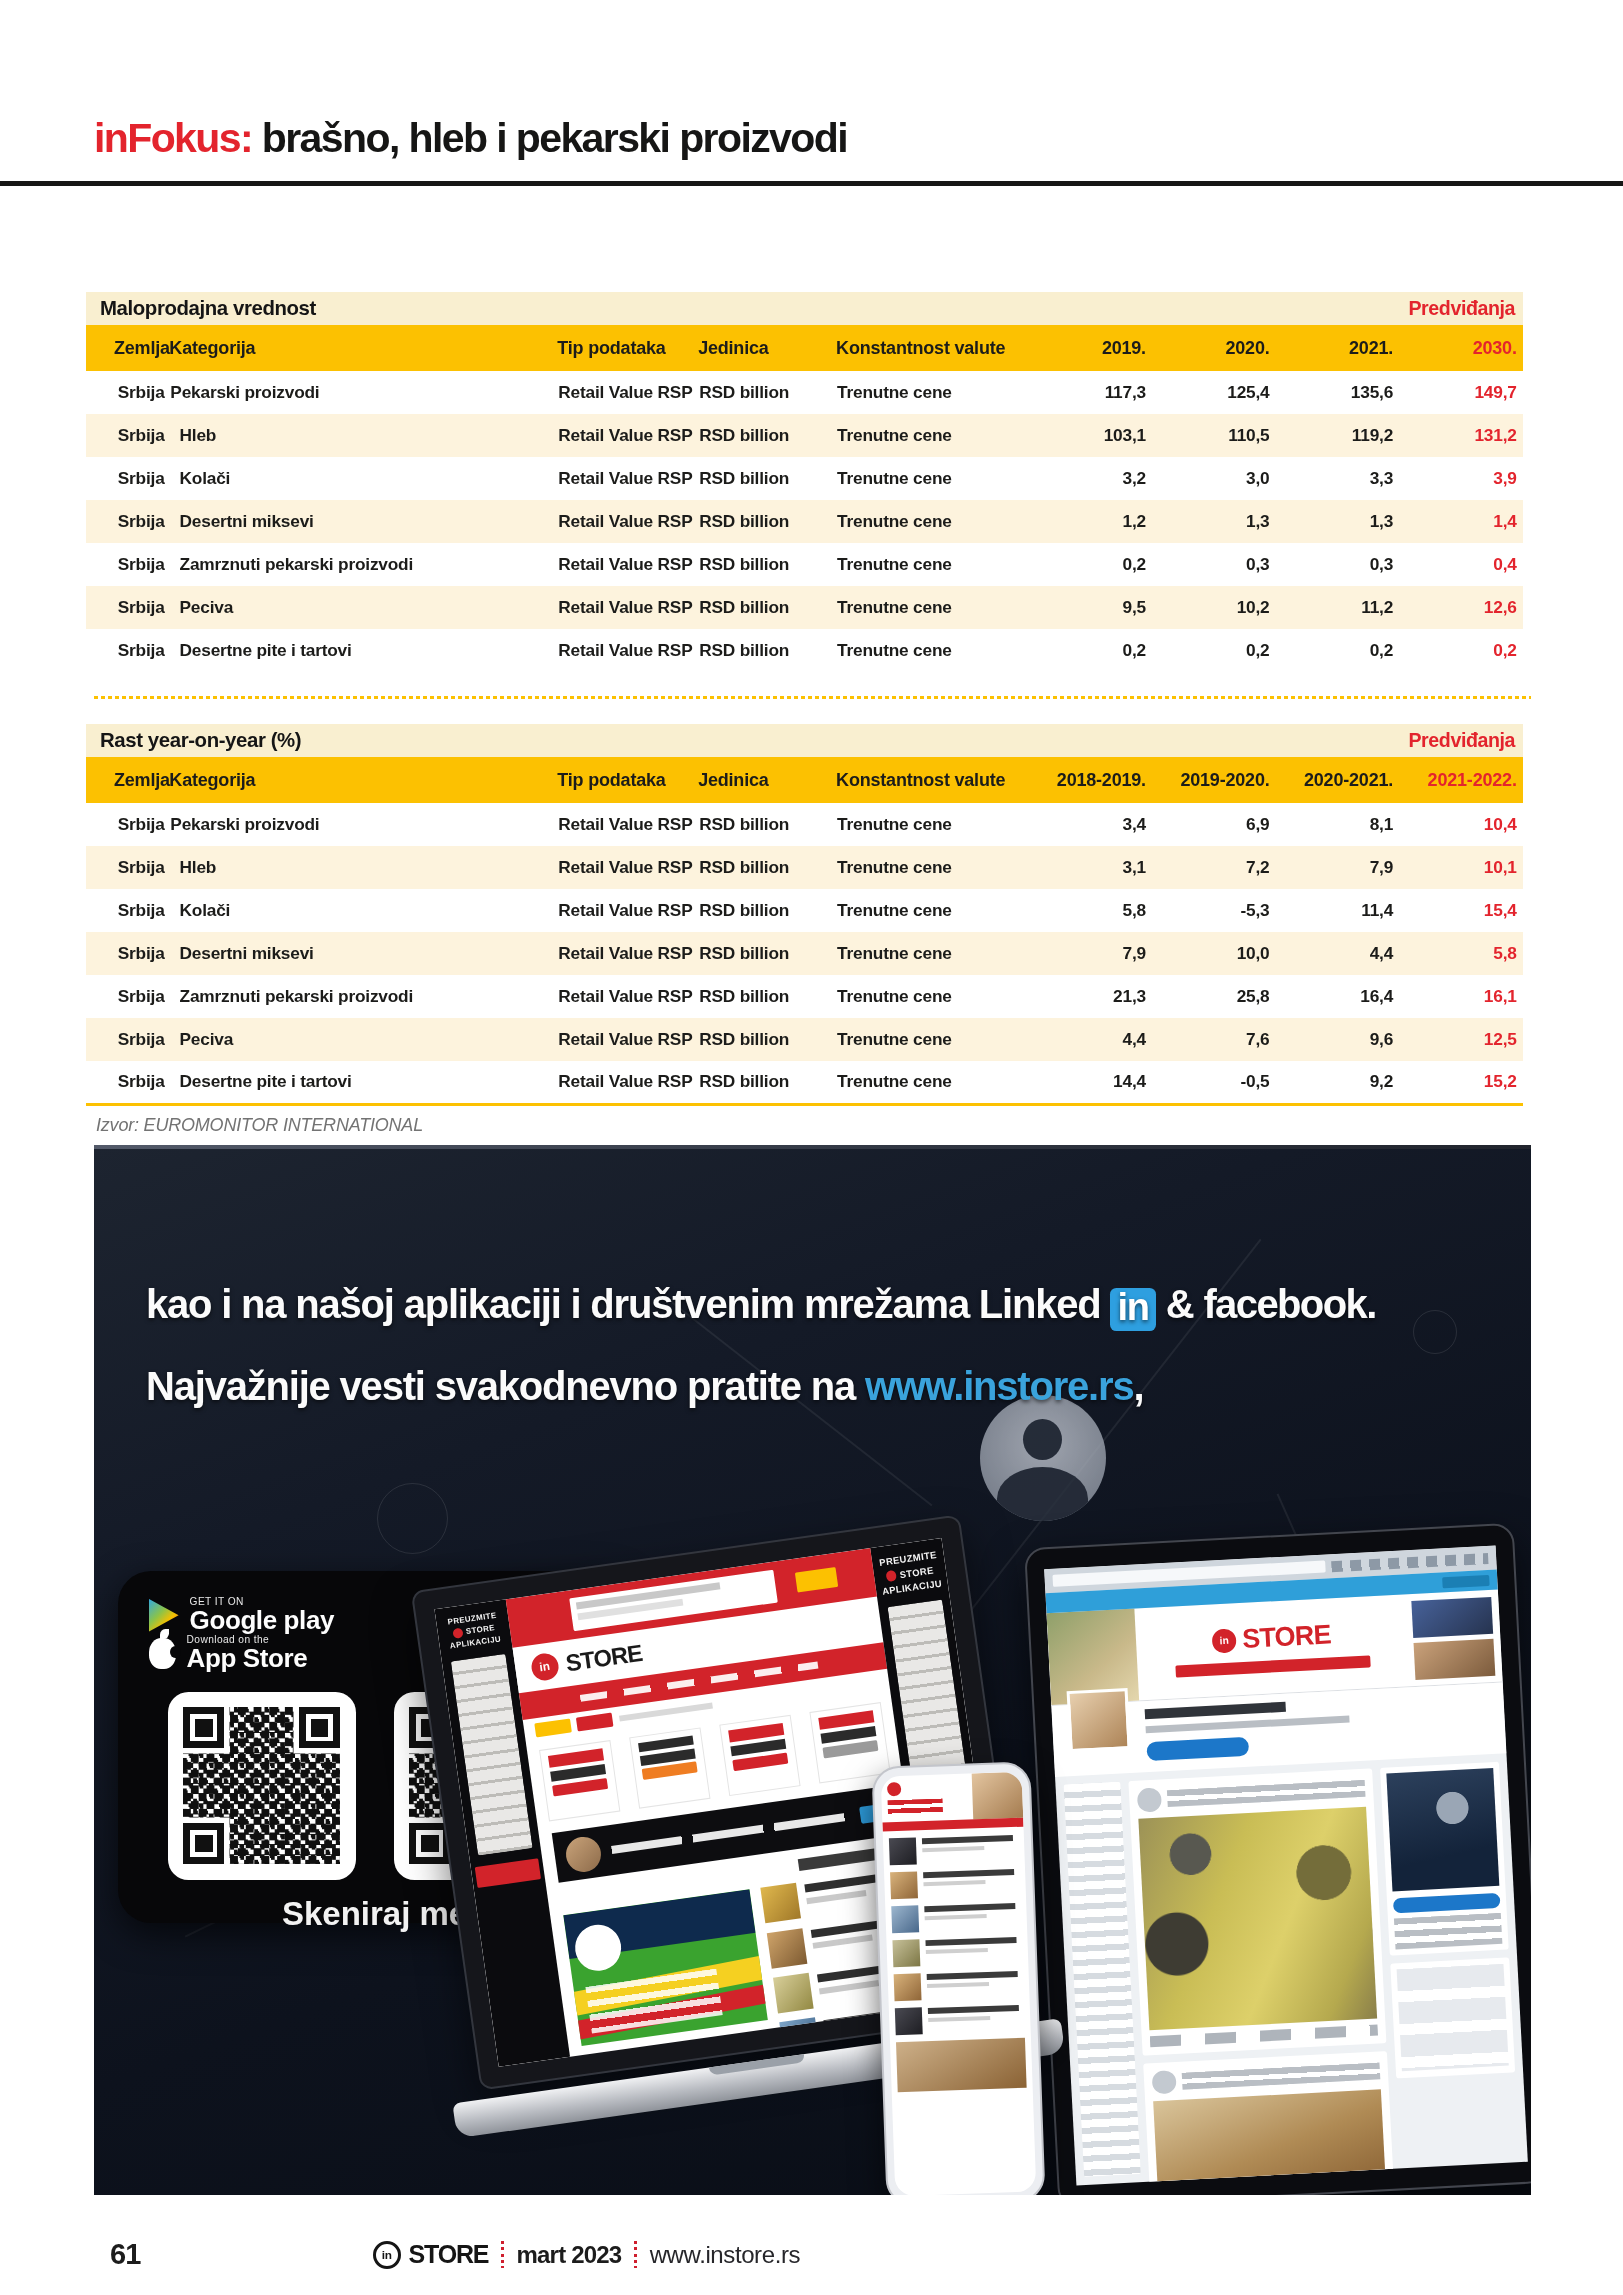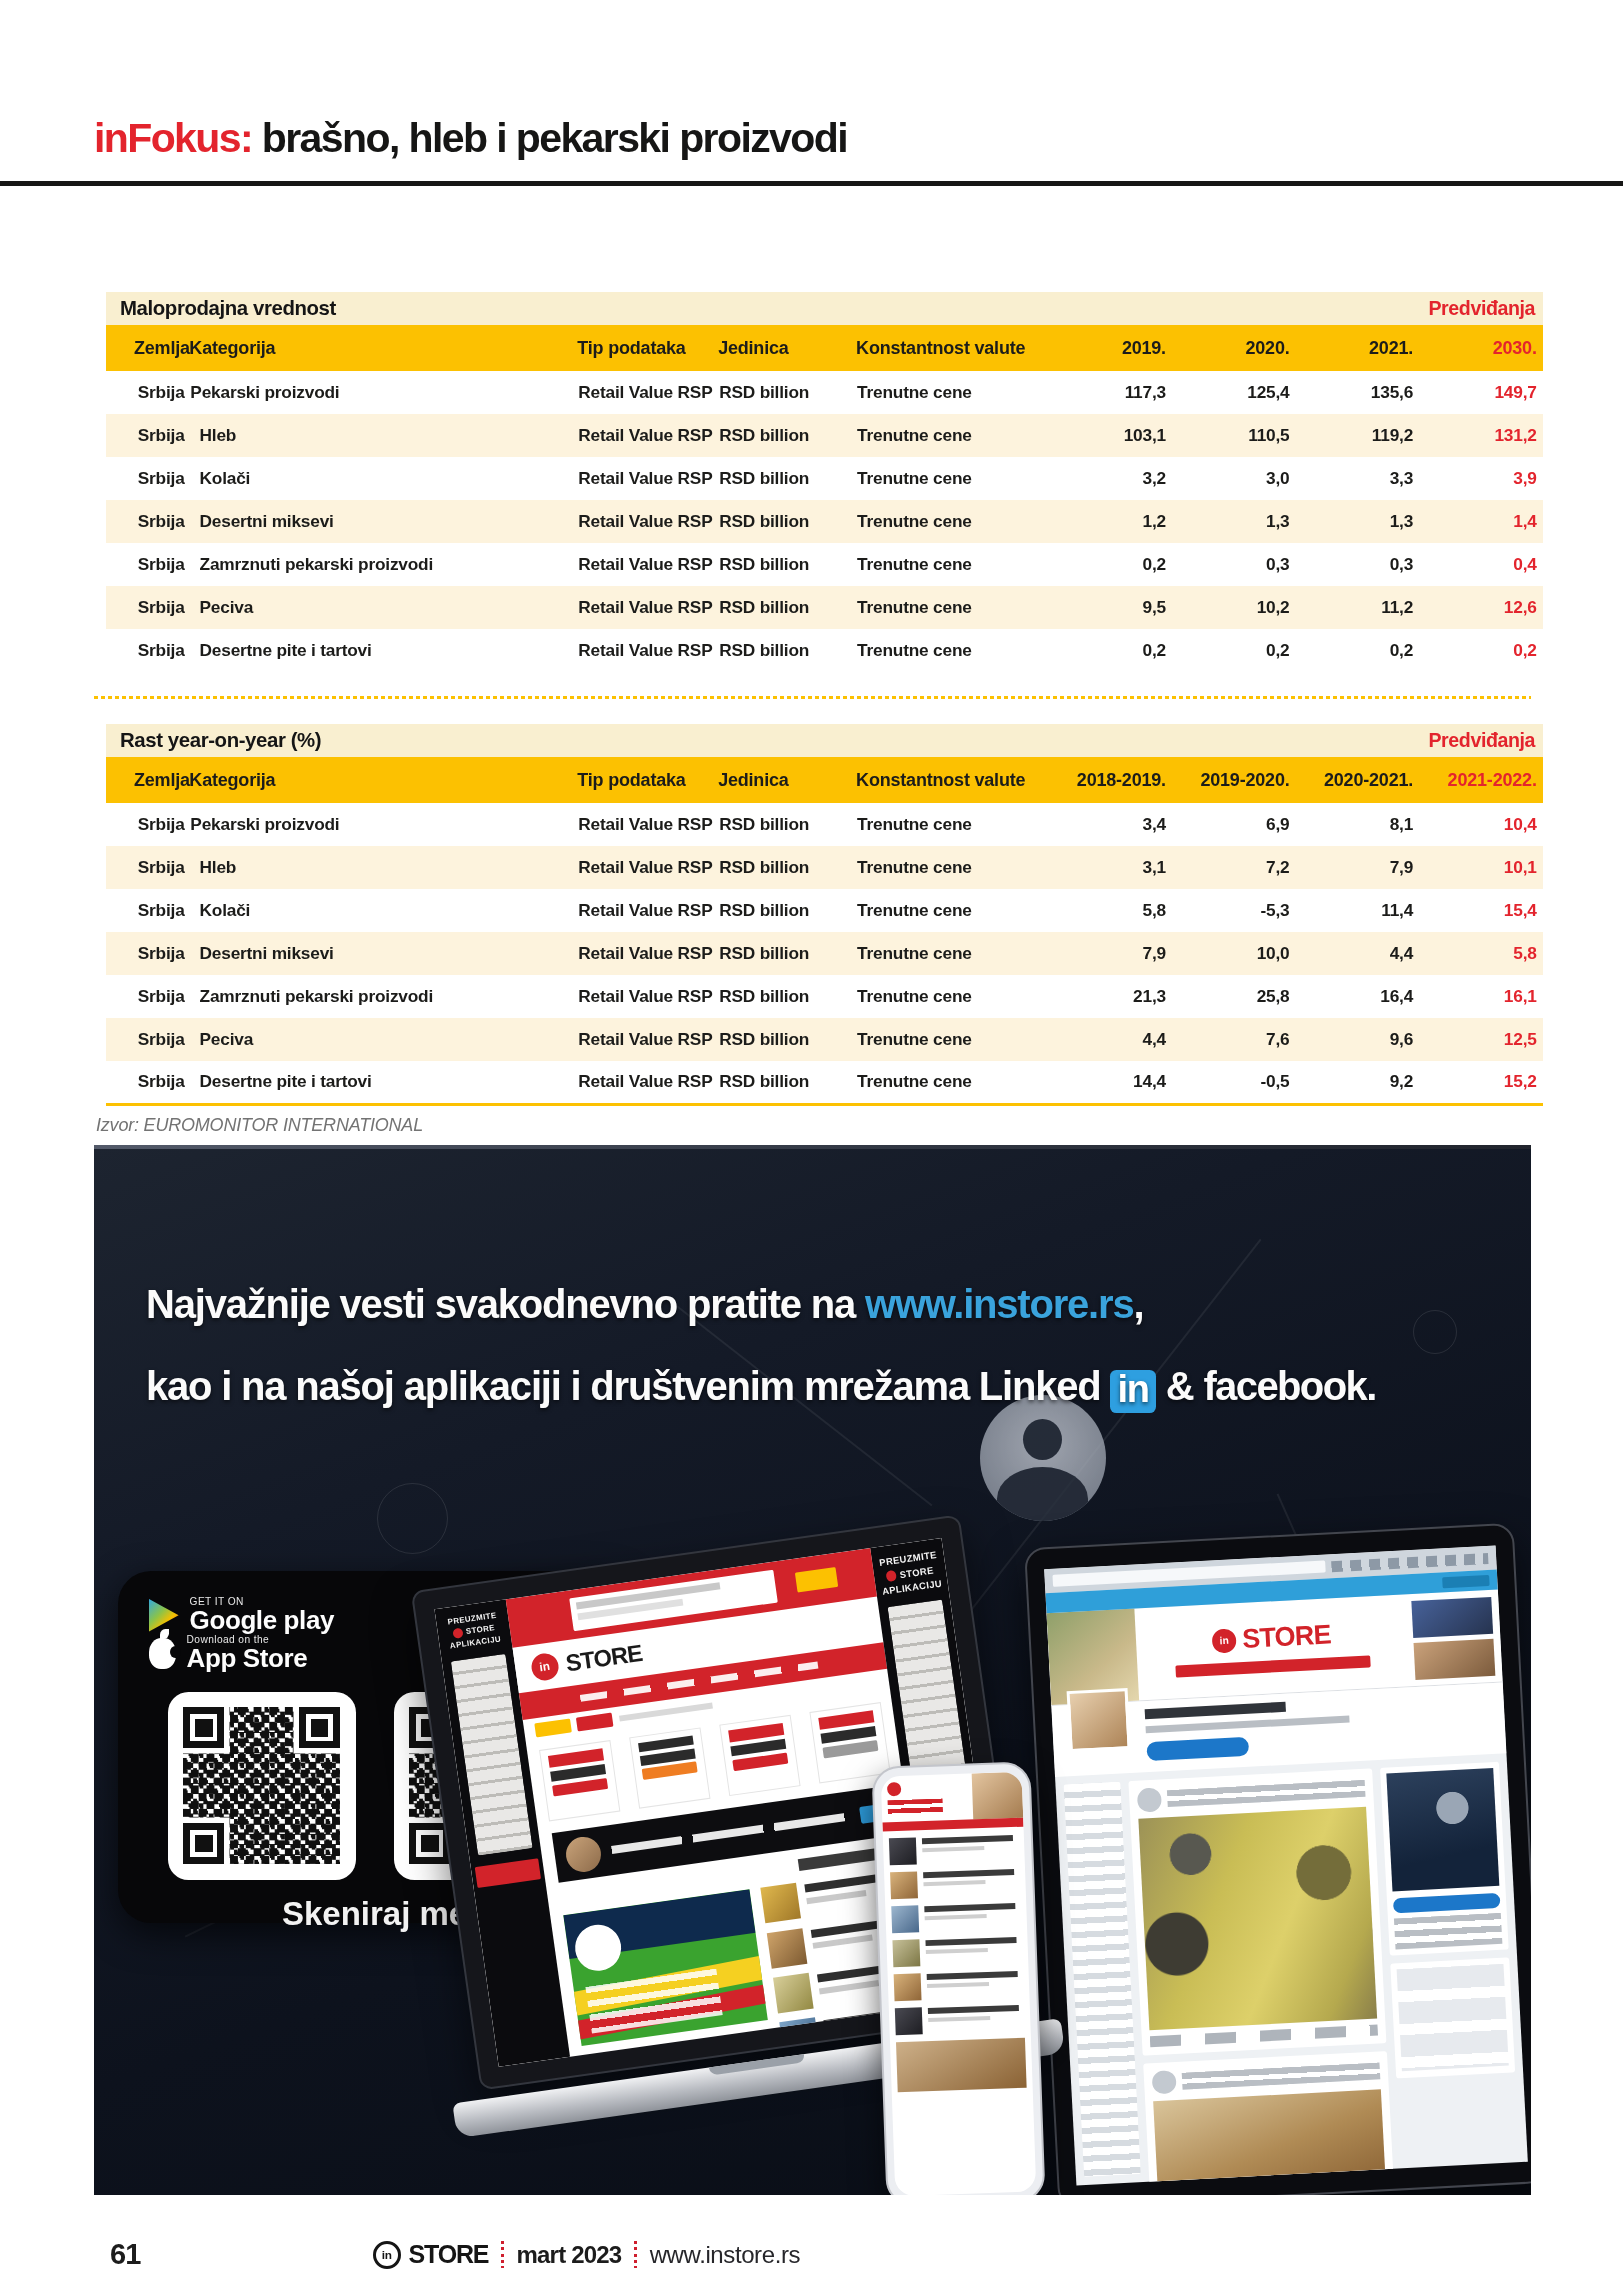"Maloprodajna vrednost" .datatable { left: 106px -> 86px }
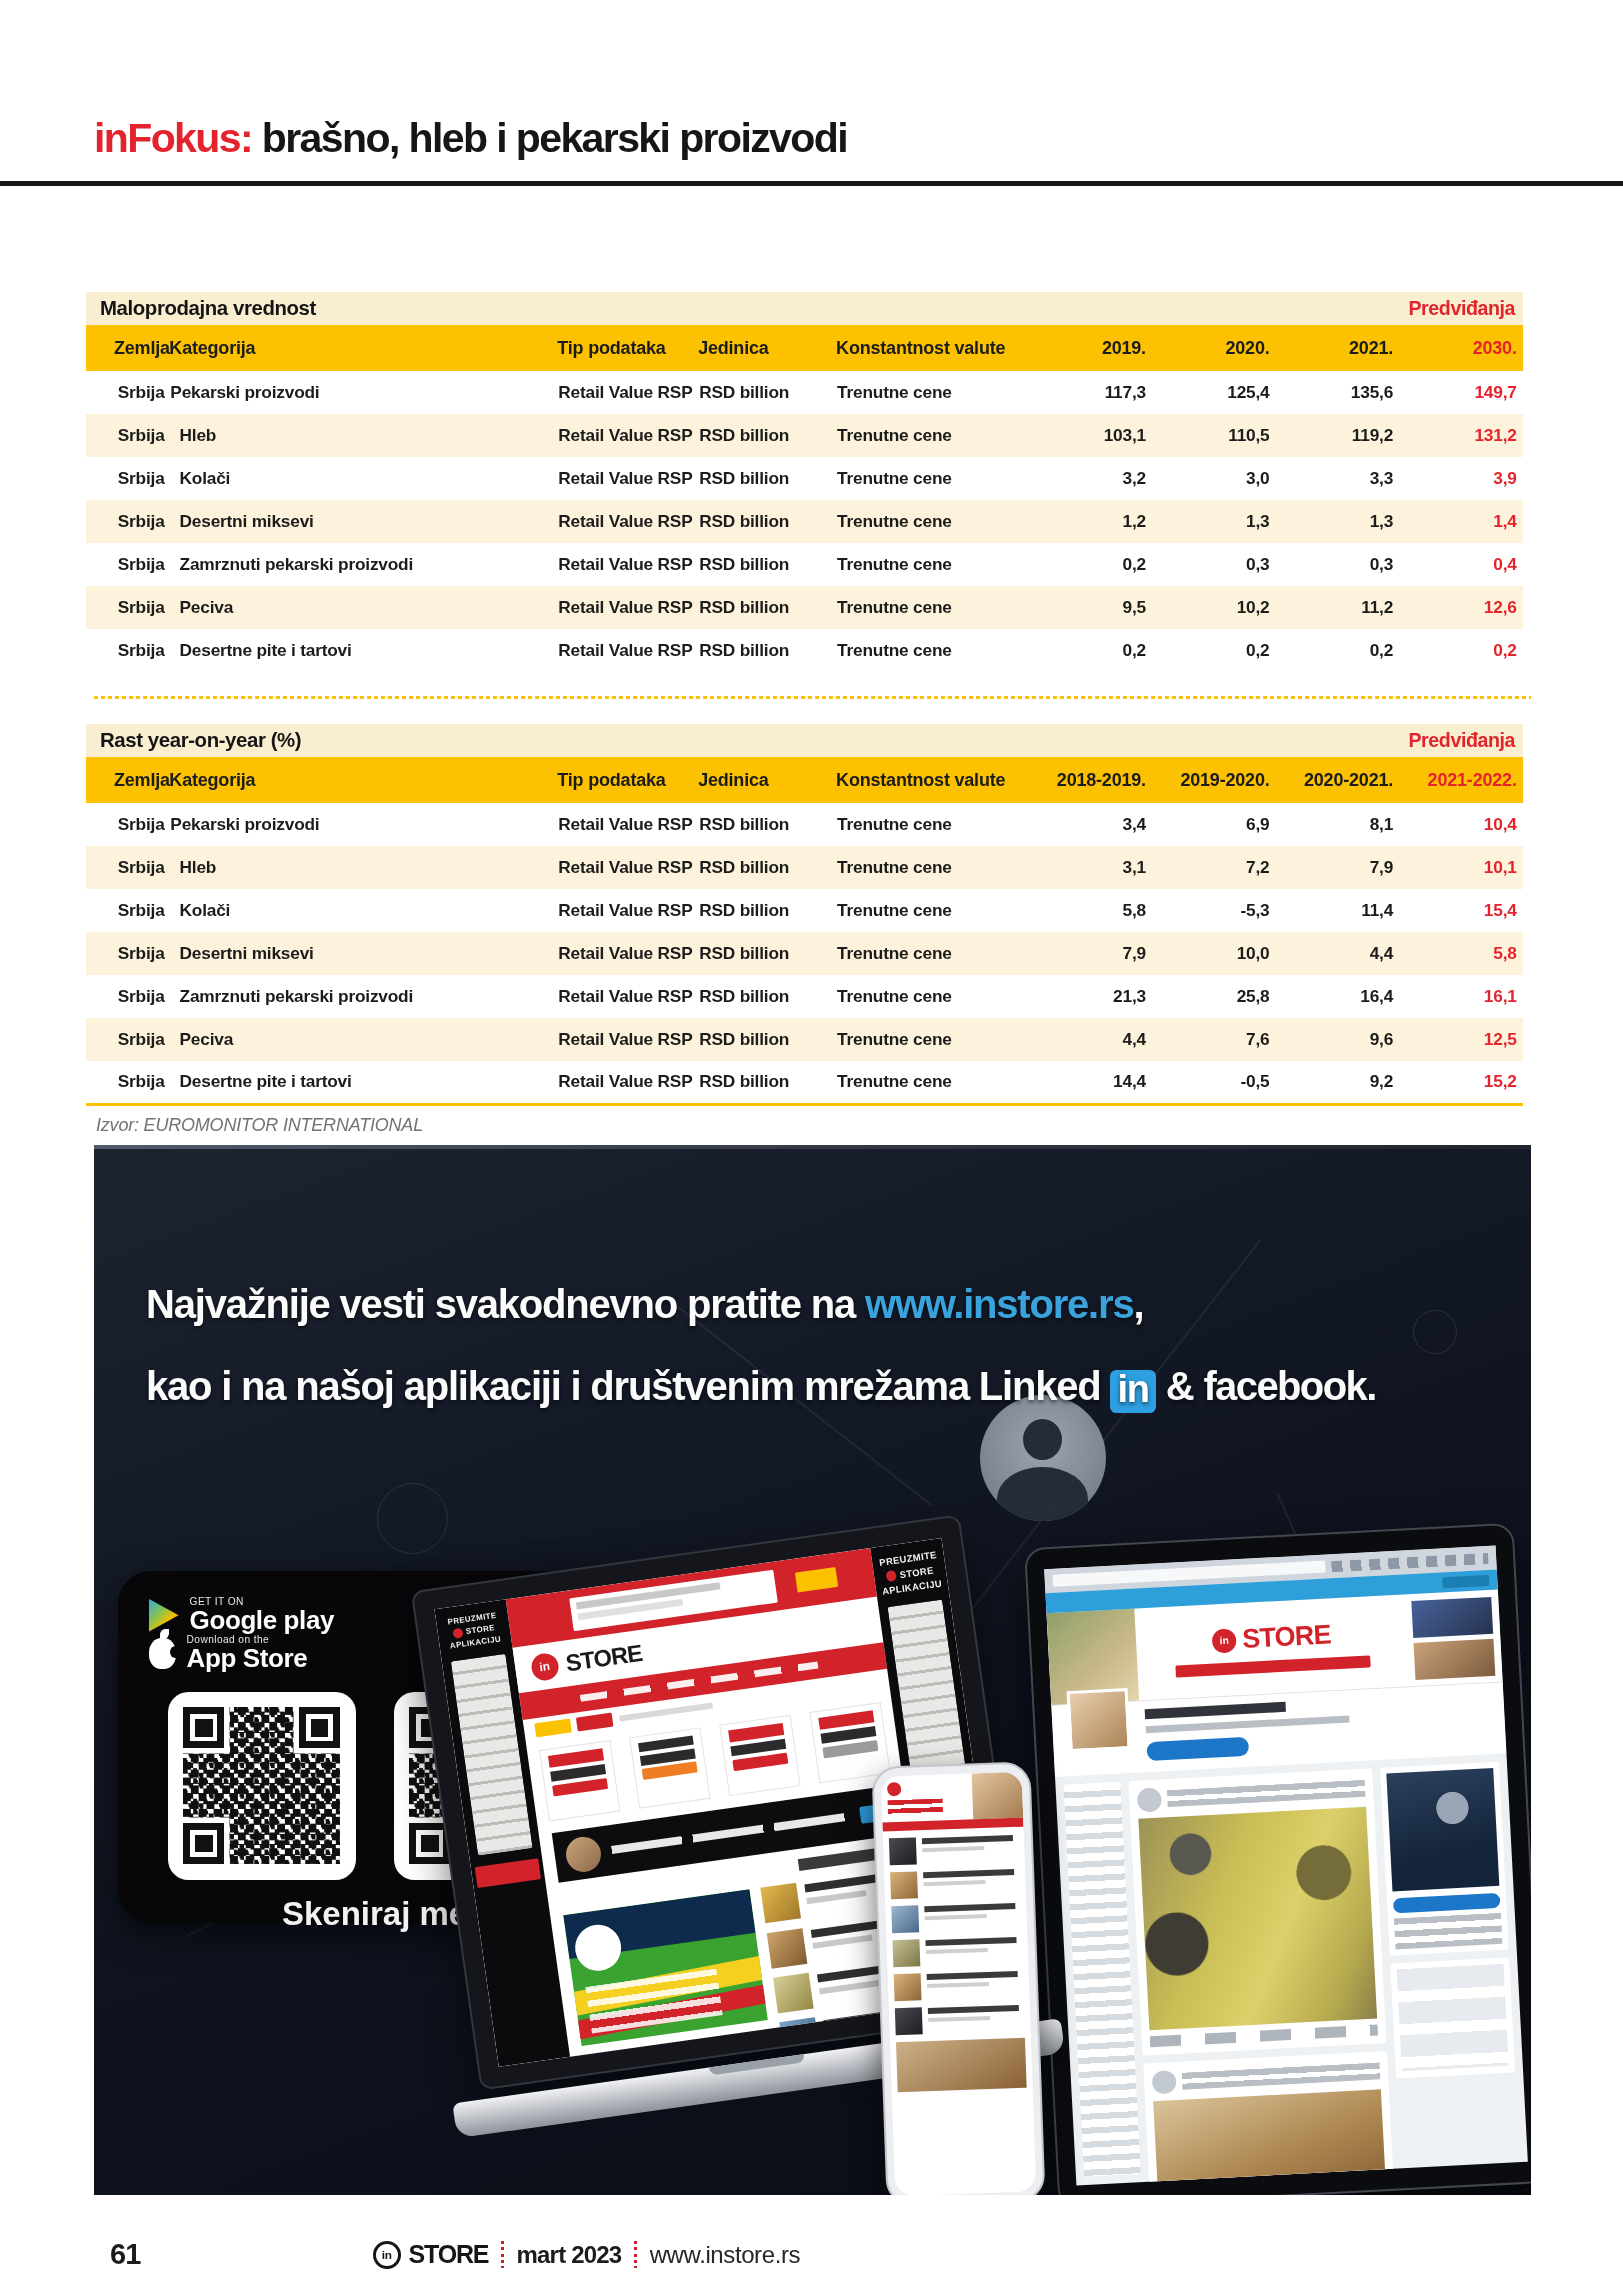"Najvažnije vesti svakodnevno pratite na" div { order: before "kao i na našoj aplikaciji" -> after "kao i na našoj aplikaciji" }
